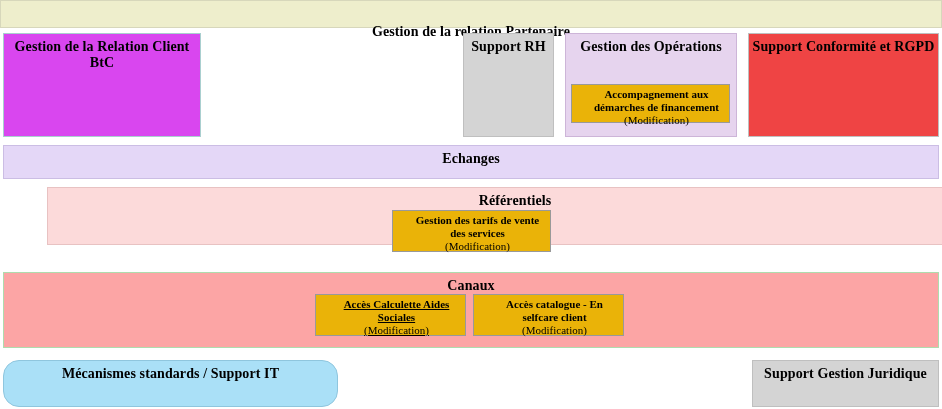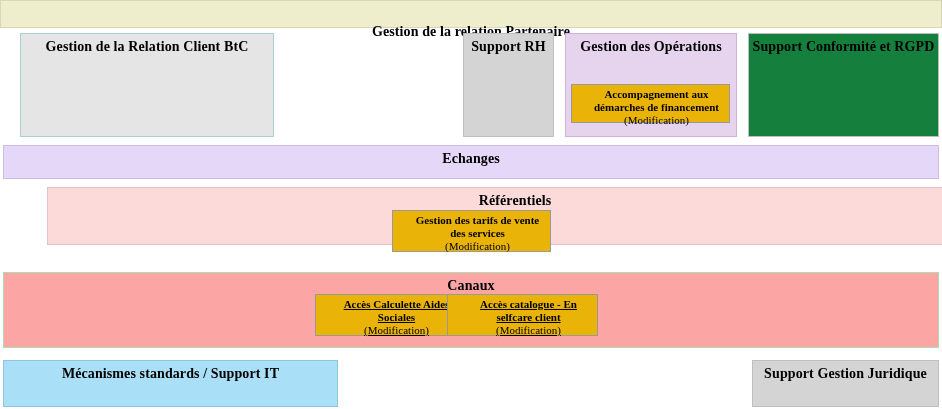"Gestion de la Relation Client" #blk-crc { background: #e5e5e5 -> #d946ef; left: 20px -> 3px; width: 254px -> 198px }
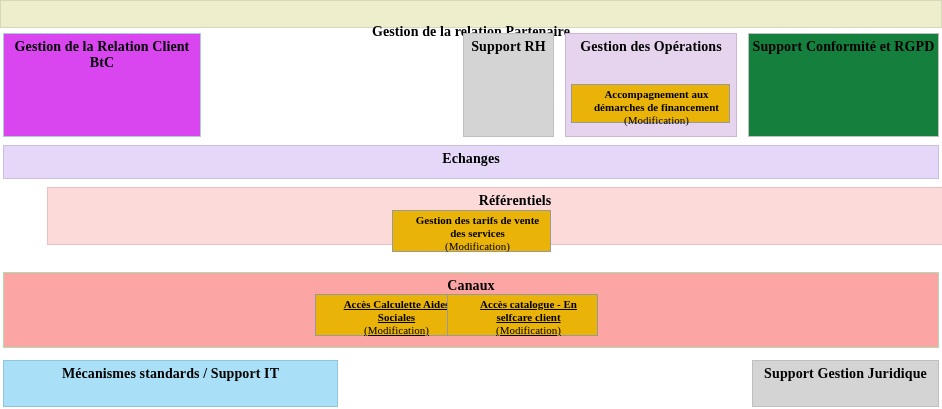"Support Conformité et RGPD" #blk-conf { background: #15803d -> #ef4444 }
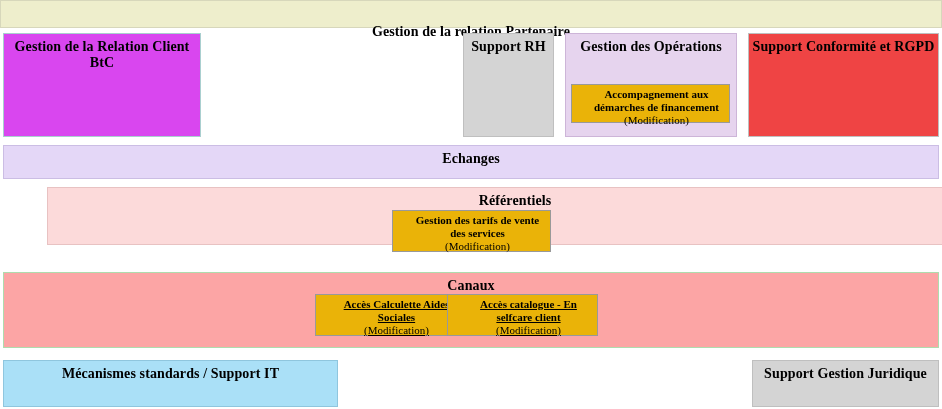"Accès catalogue - En selfcare" #card-cat { left: 447px -> 473px; text-decoration: underline -> none }
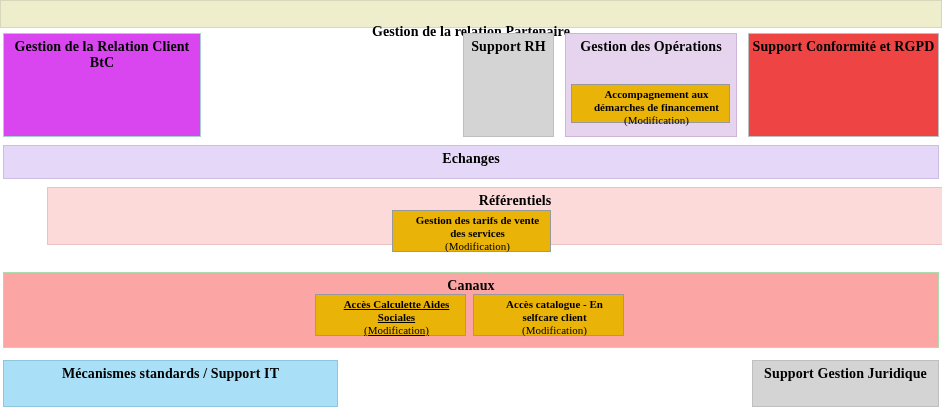"Mécanismes standards / Support IT" #blk-mec { border-radius: none -> 16px }
